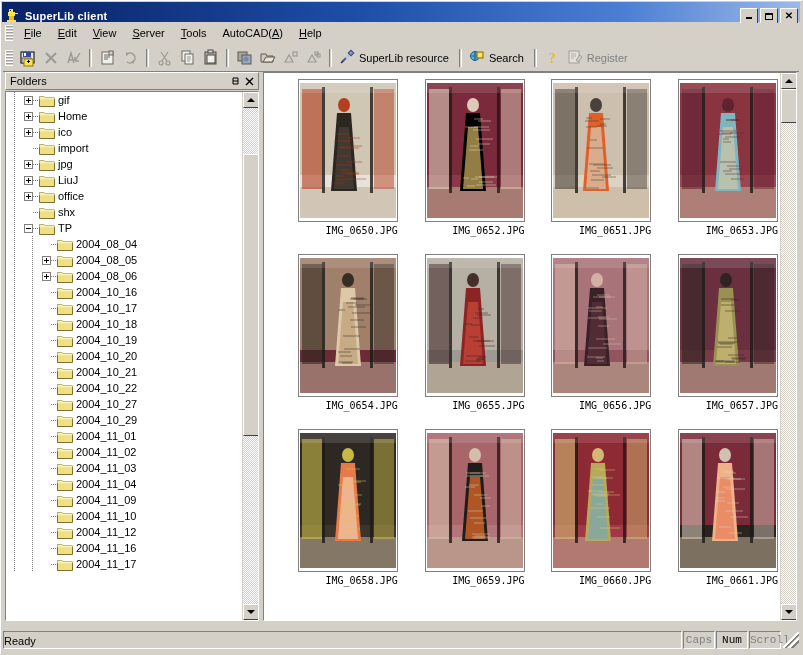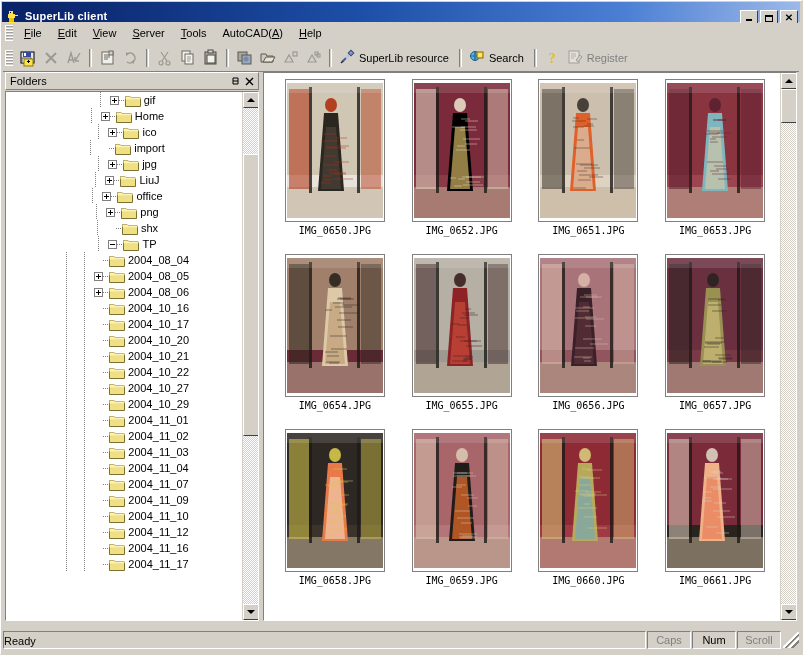"SuperLib client" .titlebar { align-items: flex-start -> center }
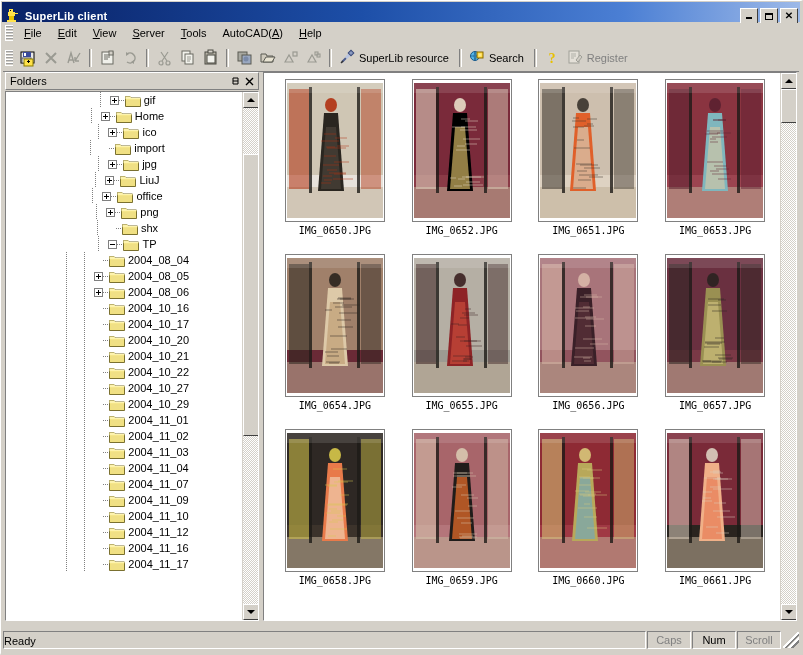"gif" .tree-row { justify-content: center -> none }
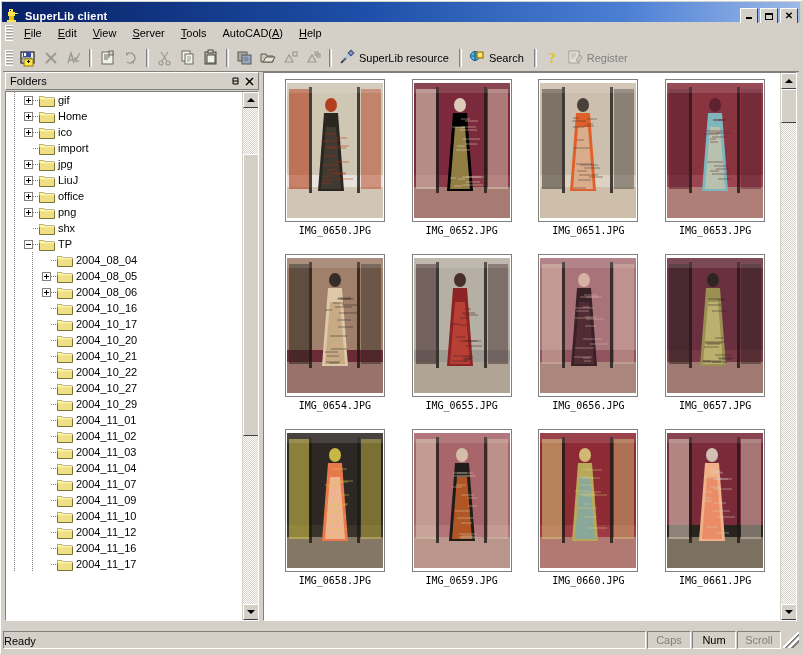"png" div.tree-row { html: <div> <span> <span></span> </span> <span></span> <span></span> <span><svg> <path></path> <path></path> <rect></rect> </svg></span> <span>png</span> </div> -> none }
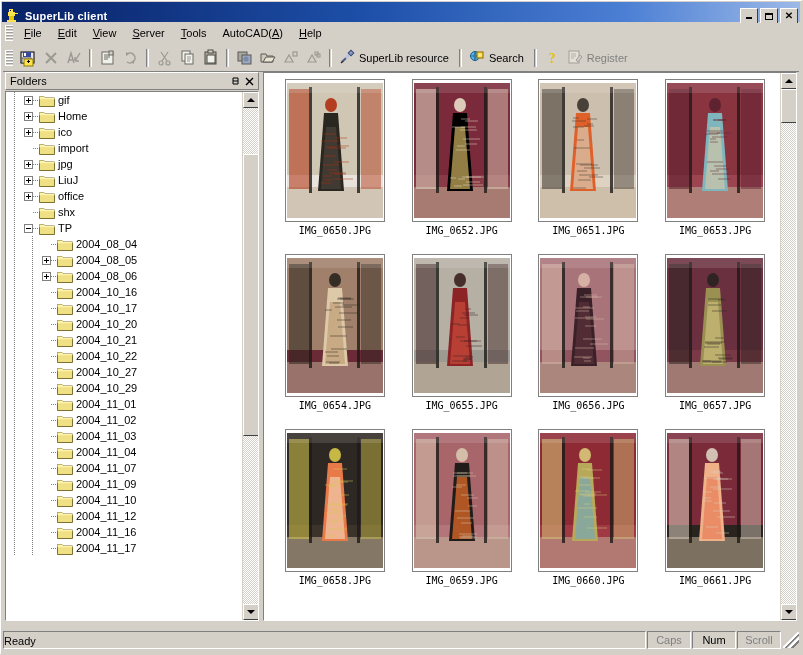"IMG_0650.JPG" .thumb-cell { align-items: center -> flex-end }
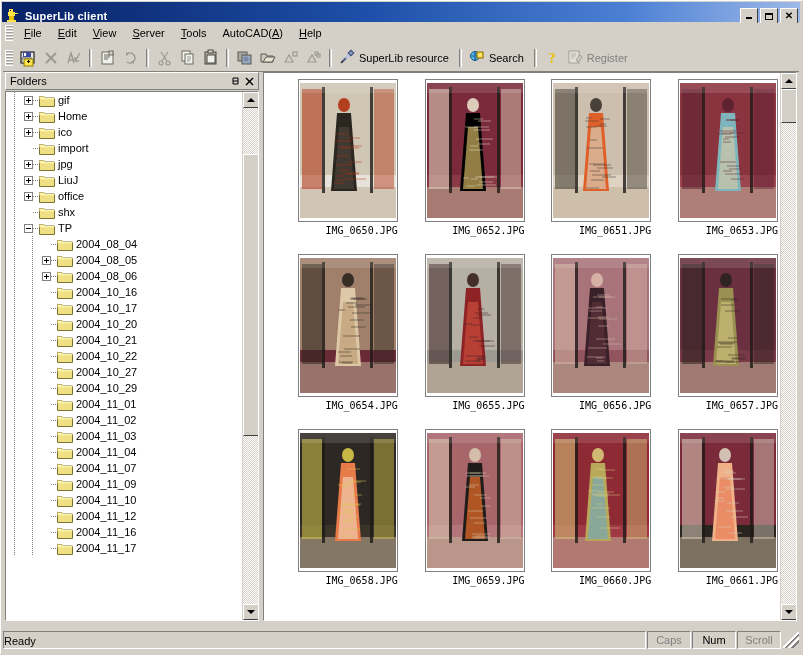"2004_10_18" div.tree-row { html: none -> <div> <span> <span></span> </span> <span> <span></span> </span> <span></span> <span></span> <span><svg> <path></path> <path></path> <rect></rect> </svg></span> <span>2004_10_18</span> </div> }
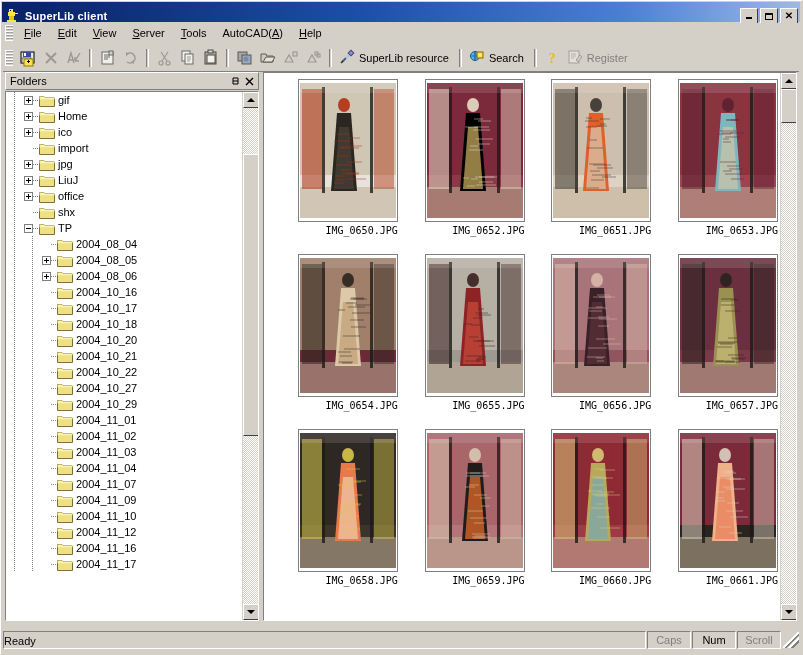"2004_10_19" div.tree-row { html: none -> <div> <span> <span></span> </span> <span> <span></span> </span> <span></span> <span></span> <span><svg> <path></path> <path></path> <rect></rect> </svg></span> <span>2004_10_19</span> </div> }
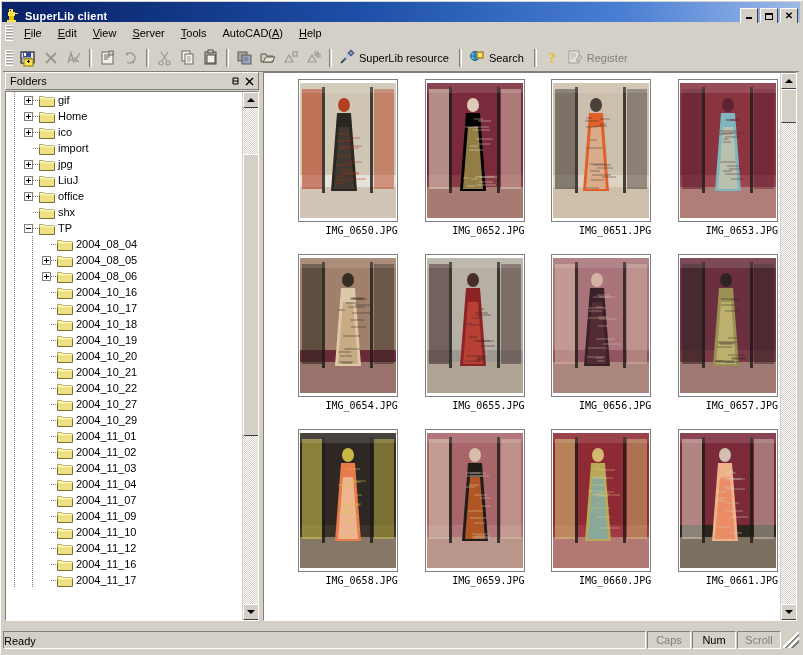"2004_11_07" div.tree-row { html: <div> <span> <span></span> </span> <span> <span></span> </span> <span></span> <span></span> <span><svg> <path></path> <path></path> <rect></rect> </svg></span> <span>2004_11_07</span> </div> -> none }
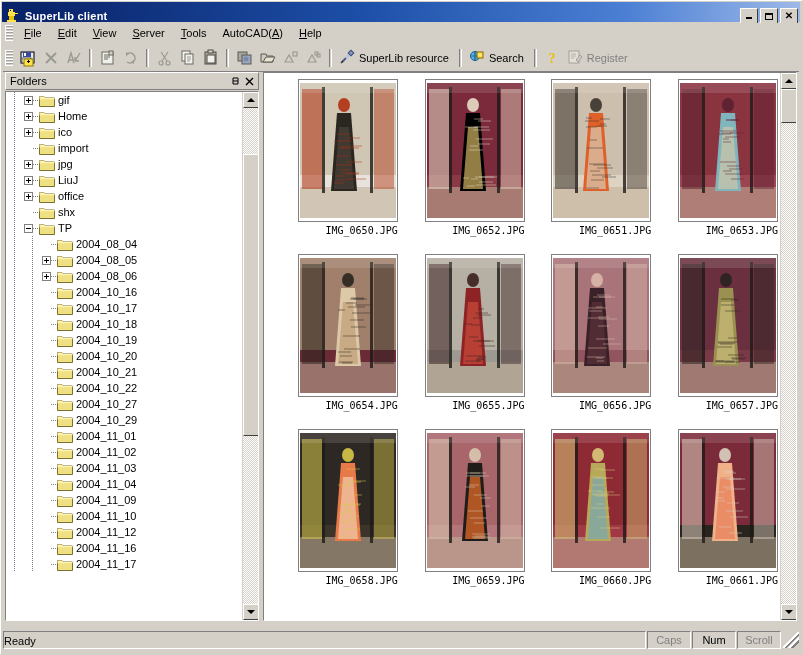"Caps" .status-cell { font-family: none -> Liberation Mono, monospace; width: 44px -> 32px }
